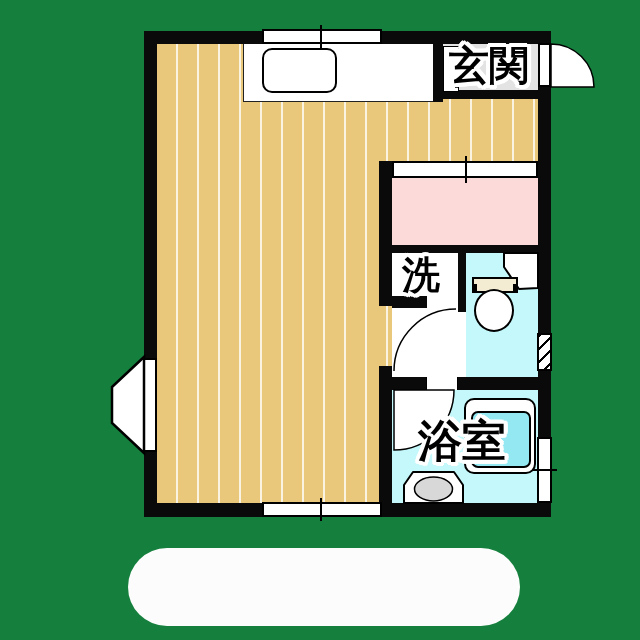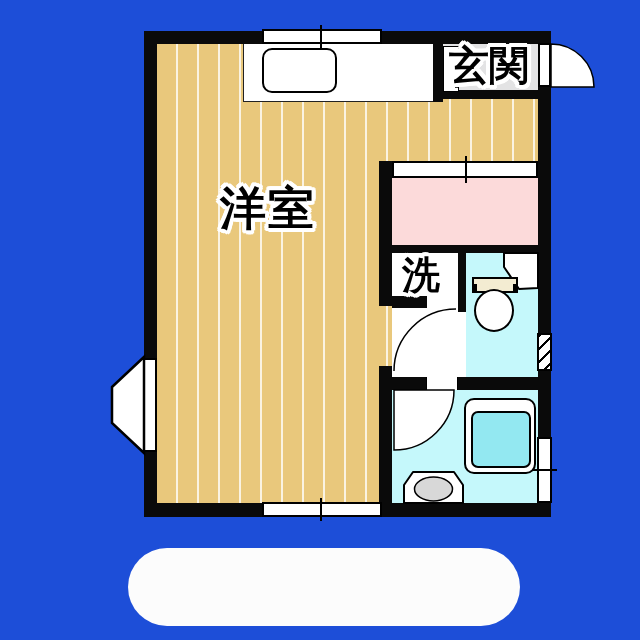"玄関" #stage { background: #1d4ed8 -> #15803d }
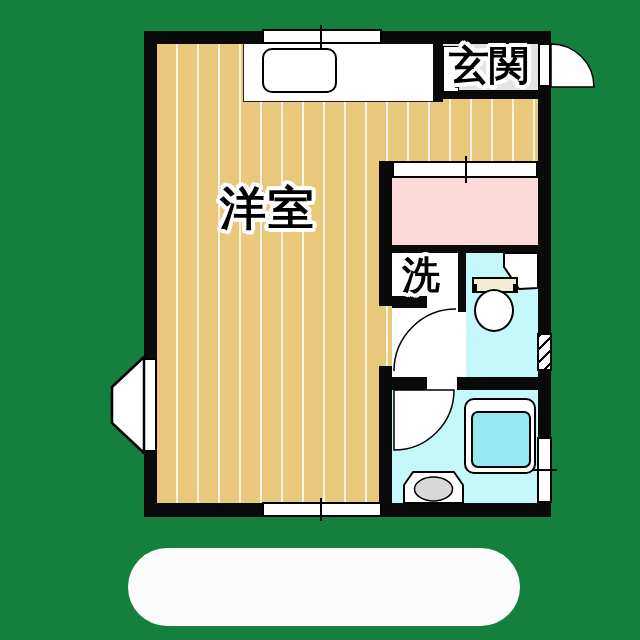"洋室" div.lbl { html: <div>洋室</div> -> none }
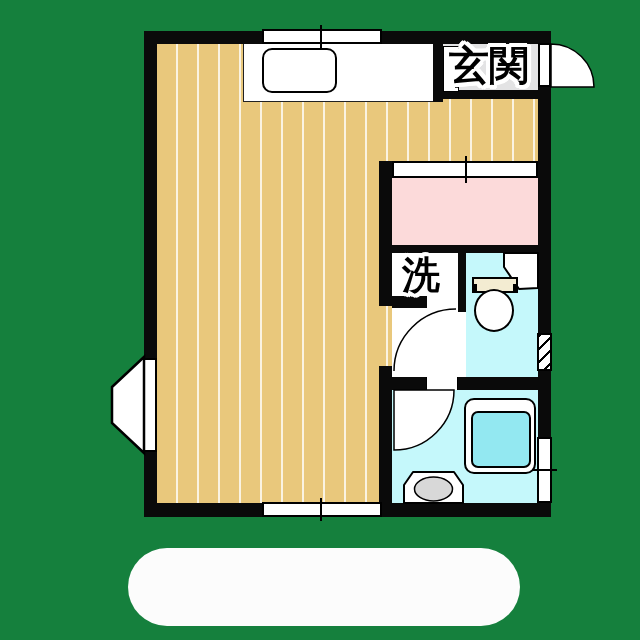"浴室" div.lbl { html: none -> <div>浴室</div> }
